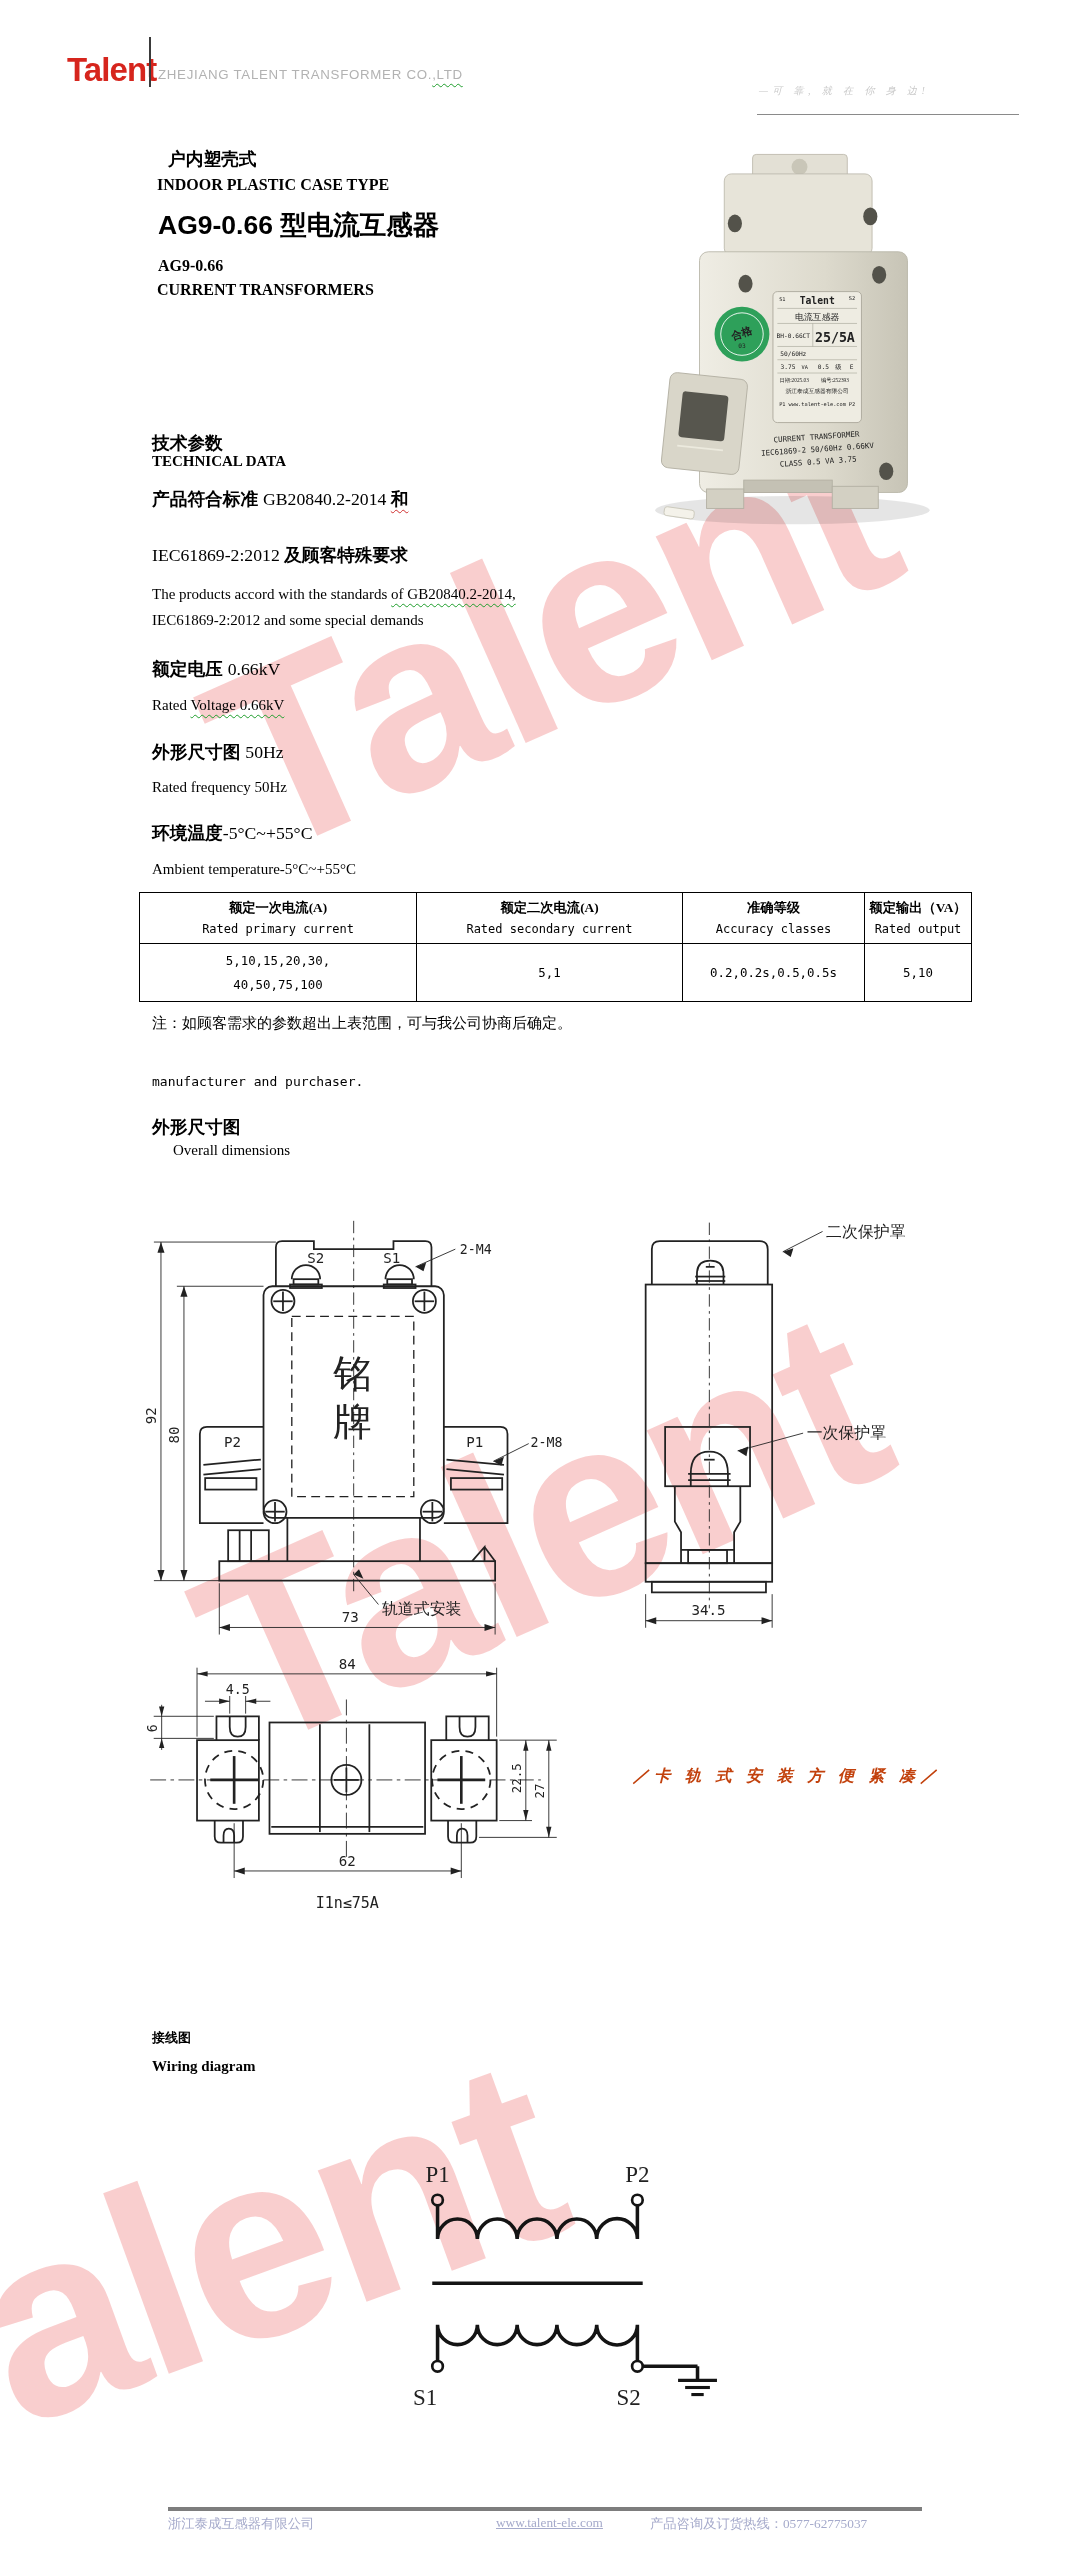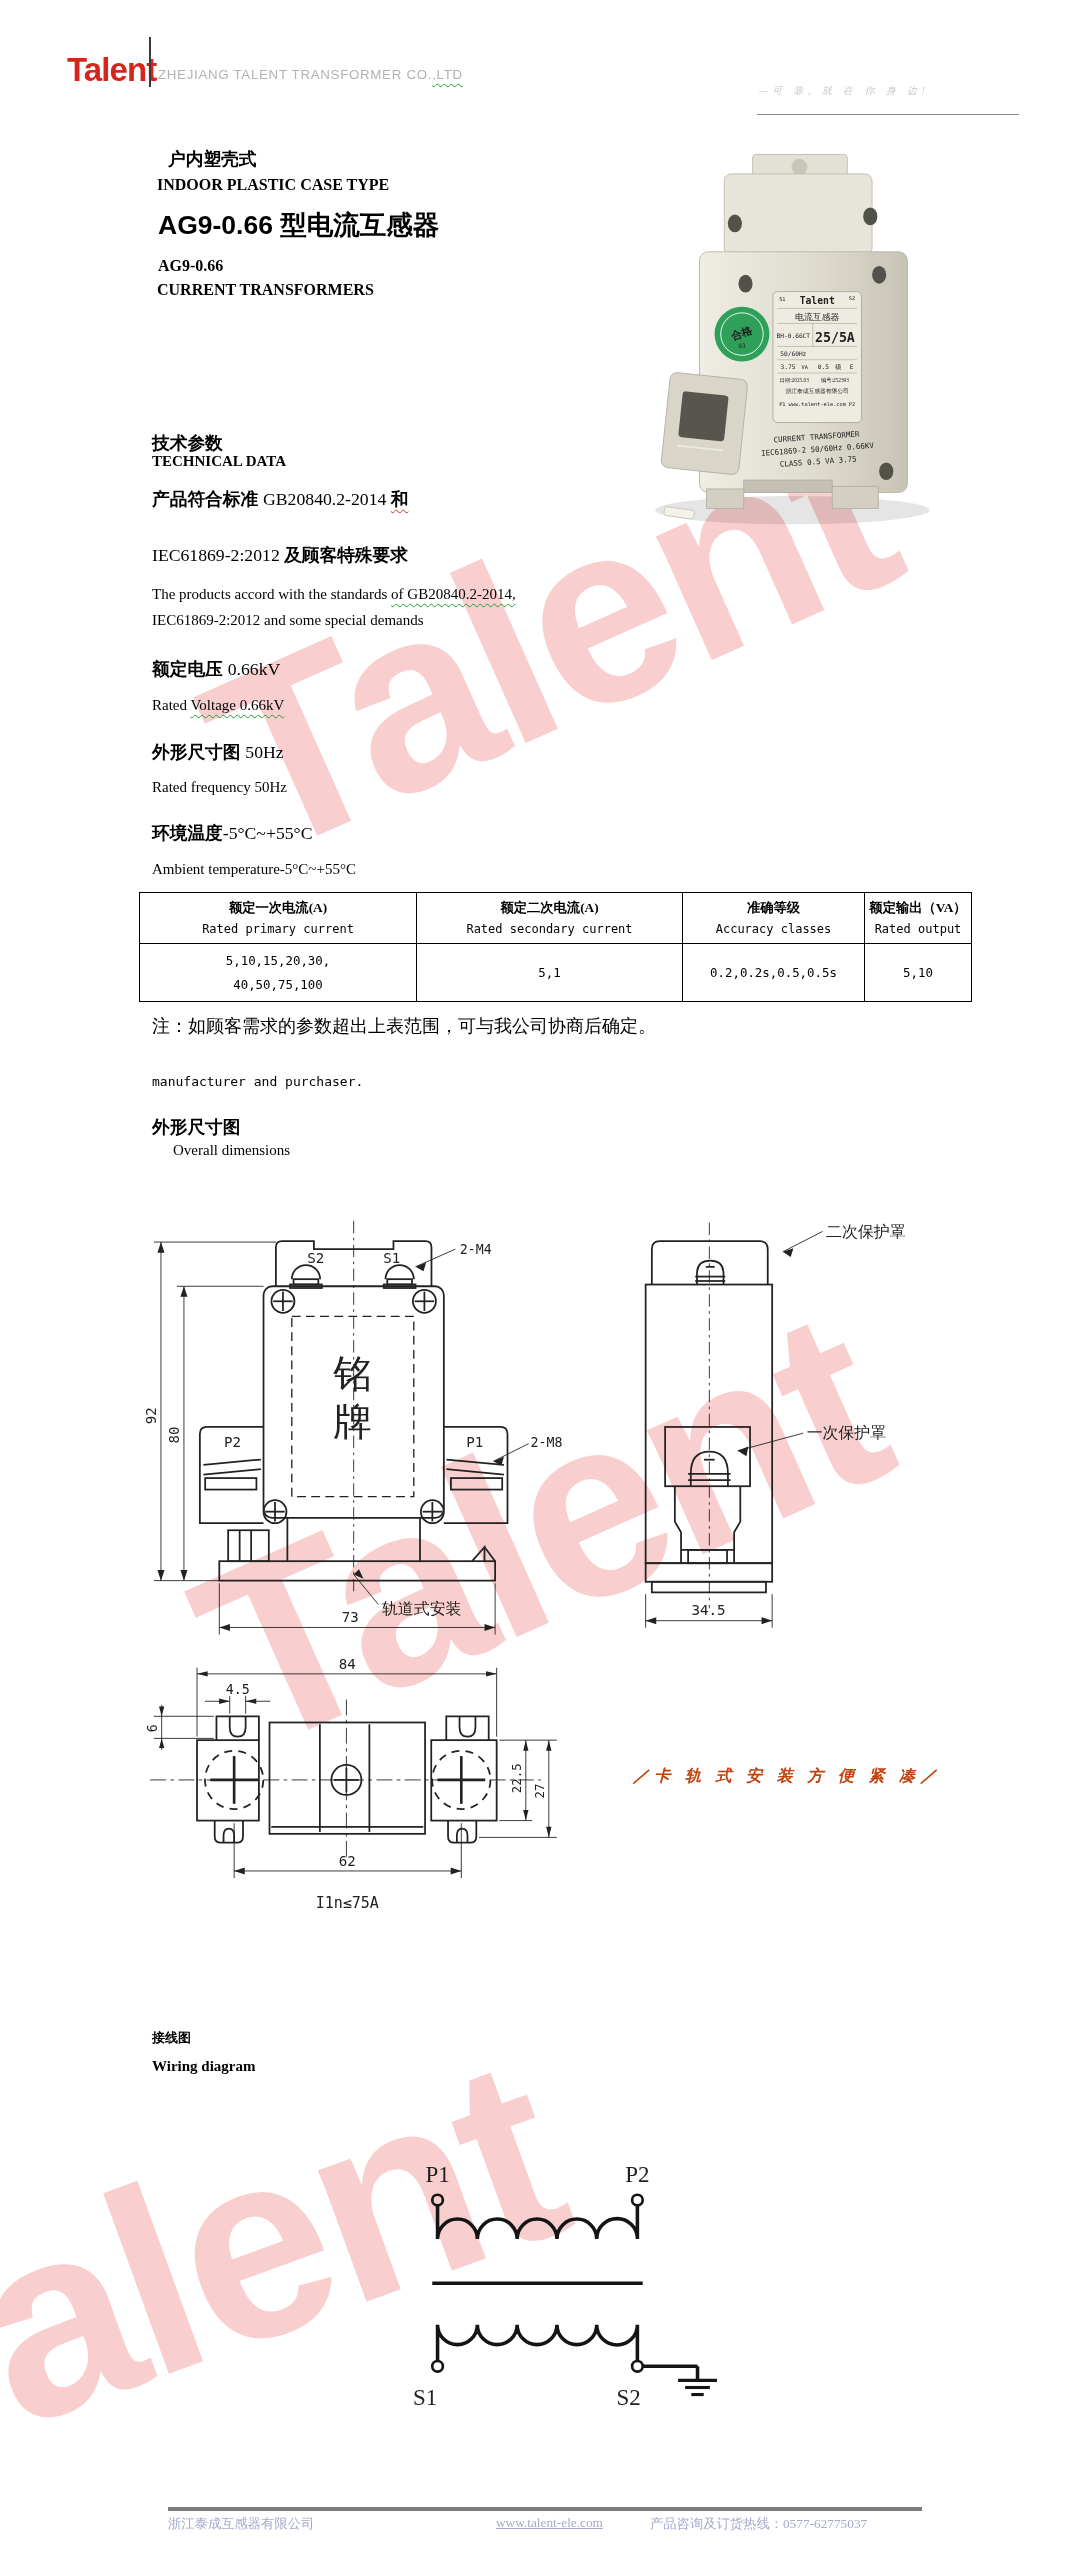"注：如顾客需求的参数超出上表范围，可与我公司协商后确定。" .note-cn { font-size: 18px -> 15px }
